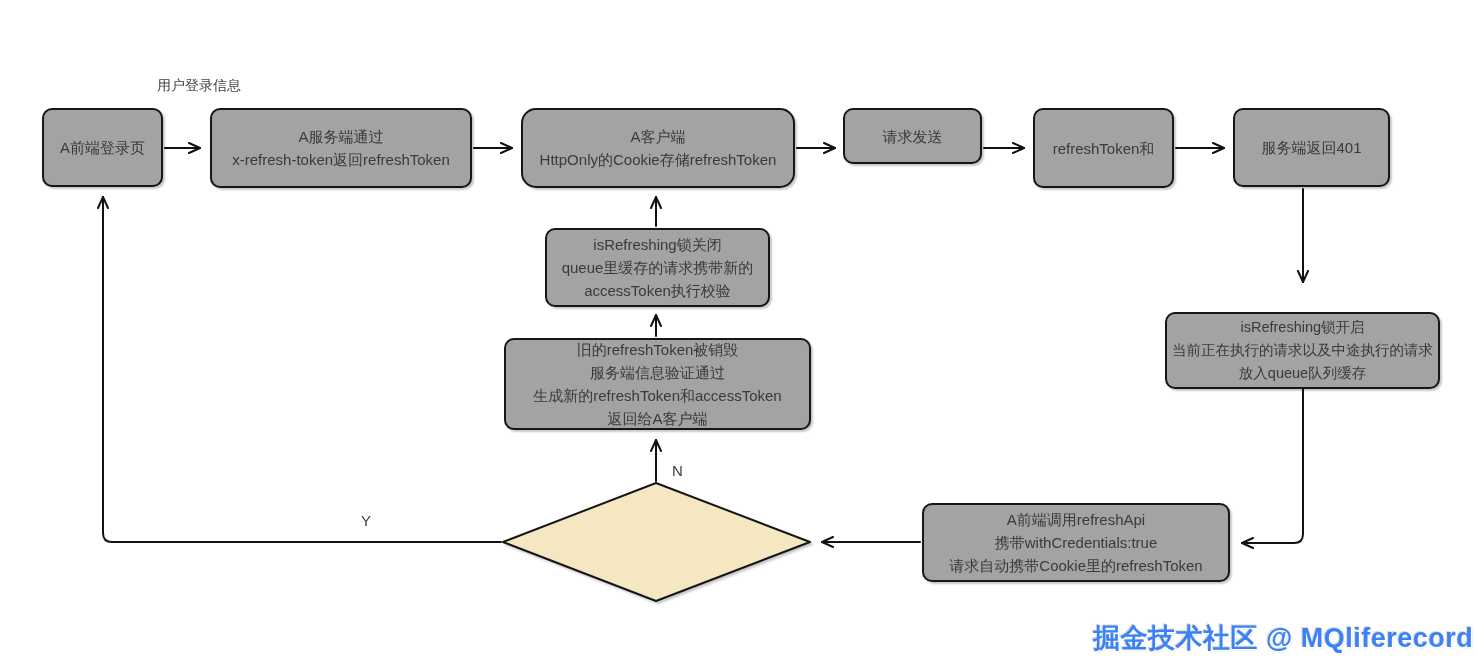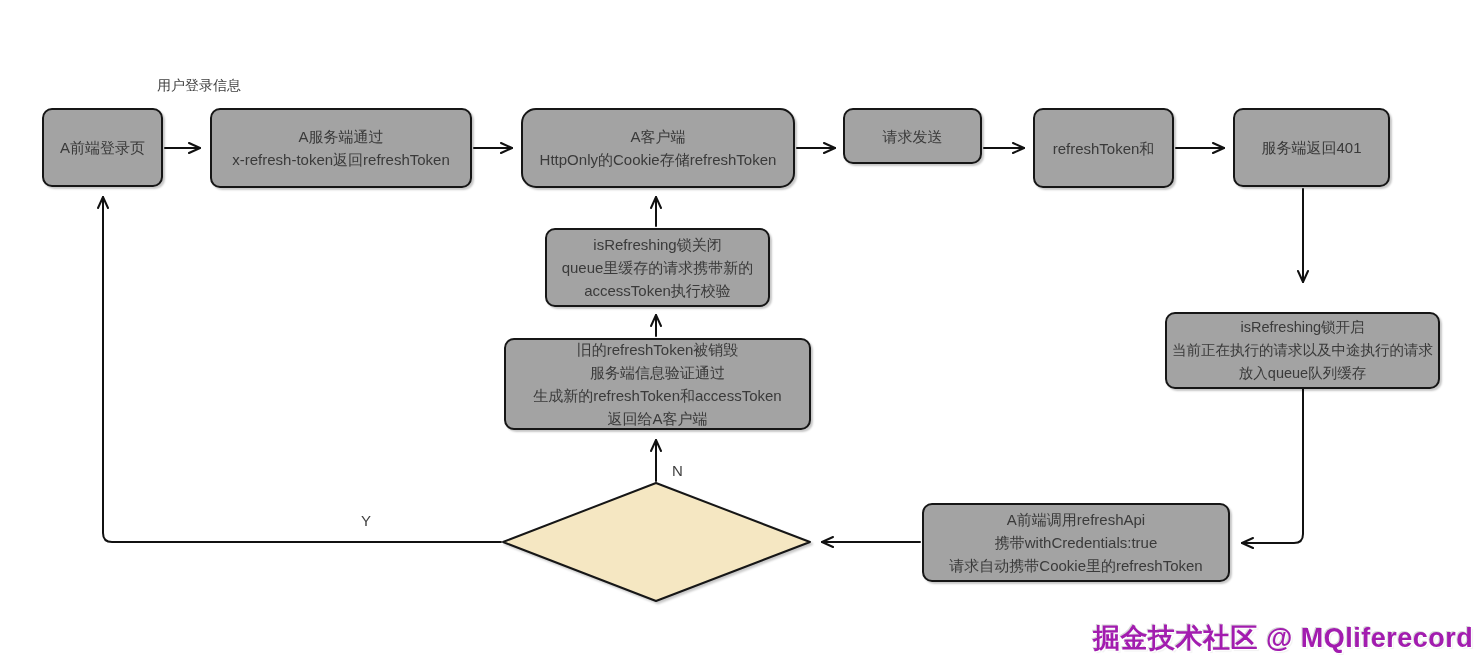"掘金技术社区 @ MQliferecord" .watermark { color: #a21caf -> #3b82f6 }
